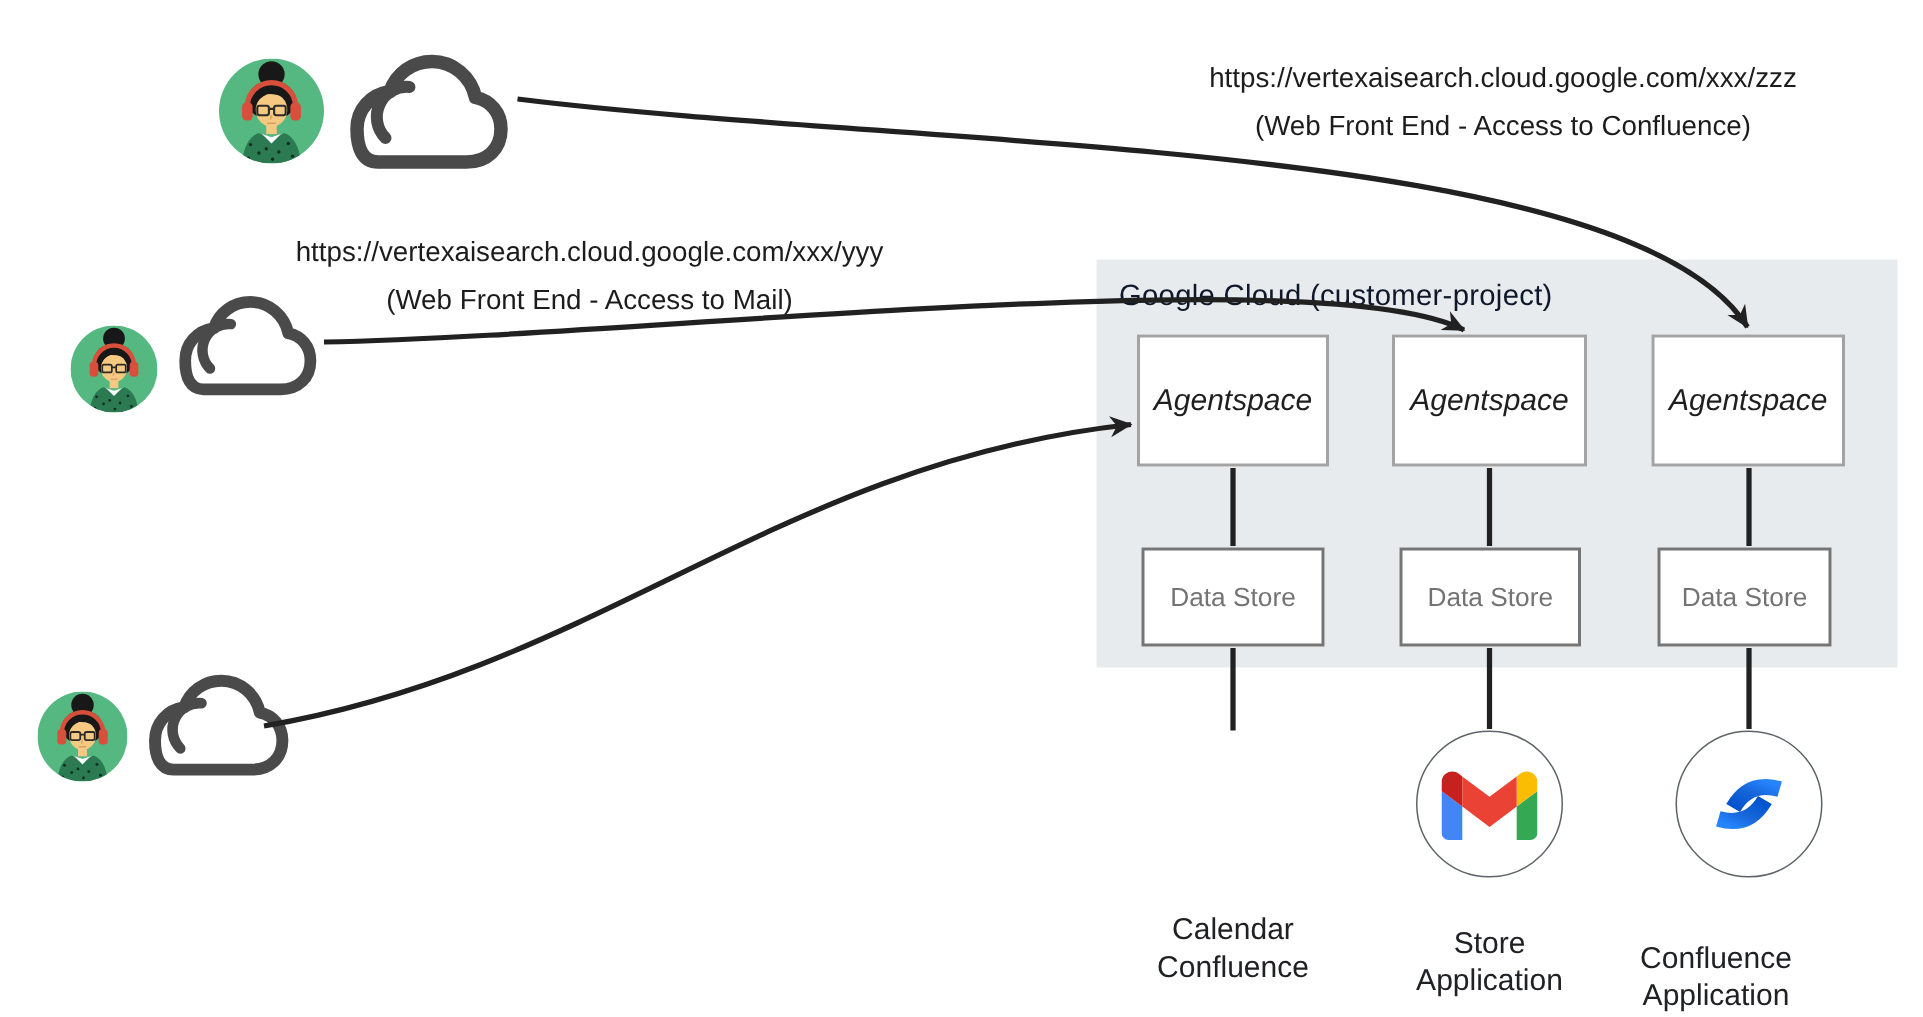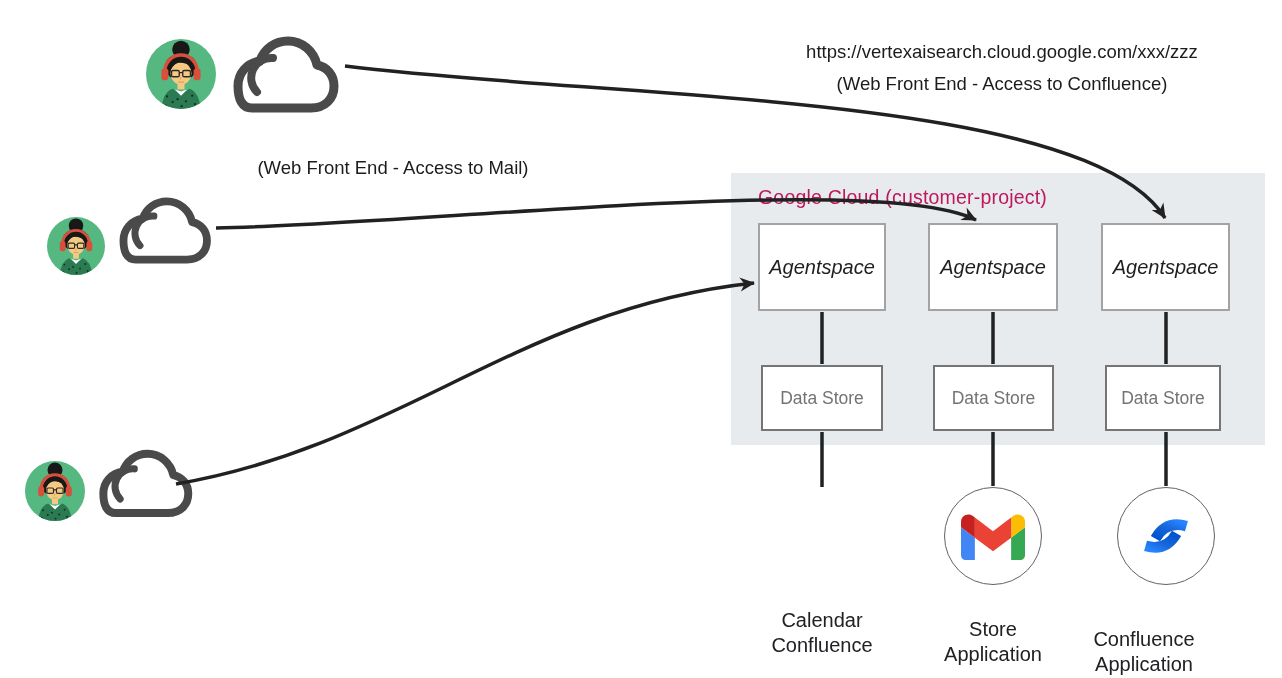"https://vertexaisearch.cloud.google.com/xxx/yyy" div.url-line { html: none -> <div>https://vertexaisearch.cloud.google.com/xxx/yyy</div> }
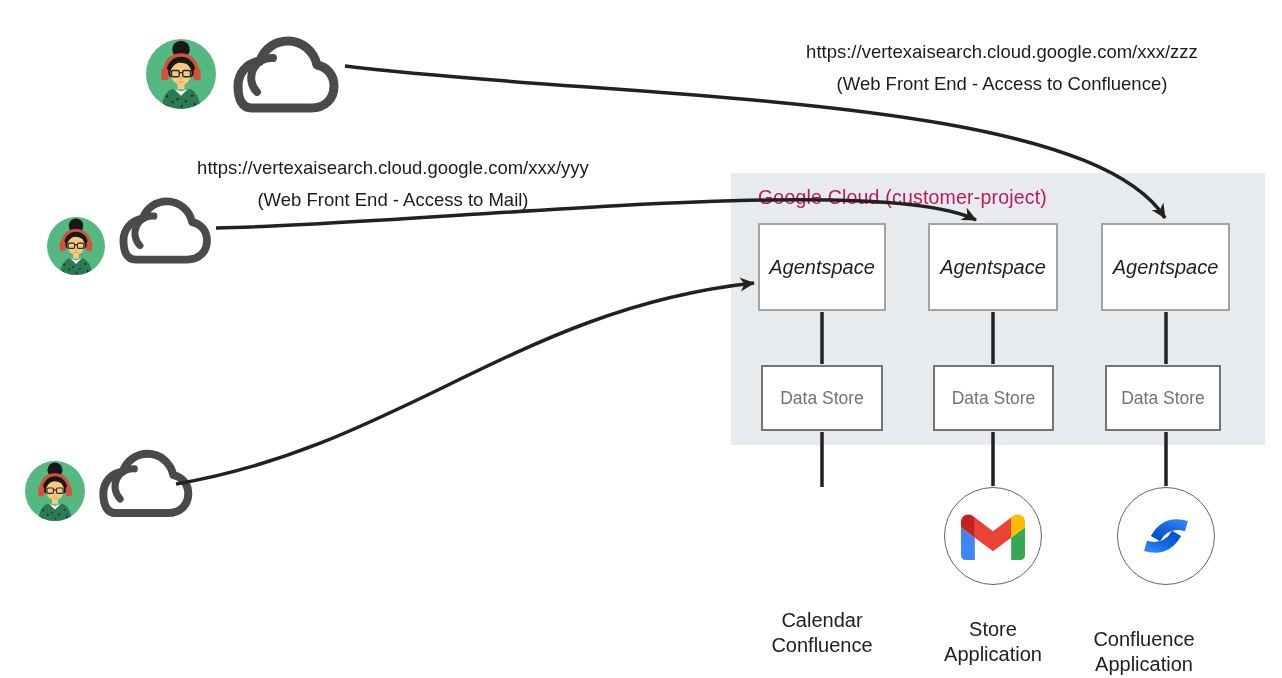"Google Cloud (customer-project)" .gclabel { color: #be185d -> #0f172a; margin-left: 12px -> none }
